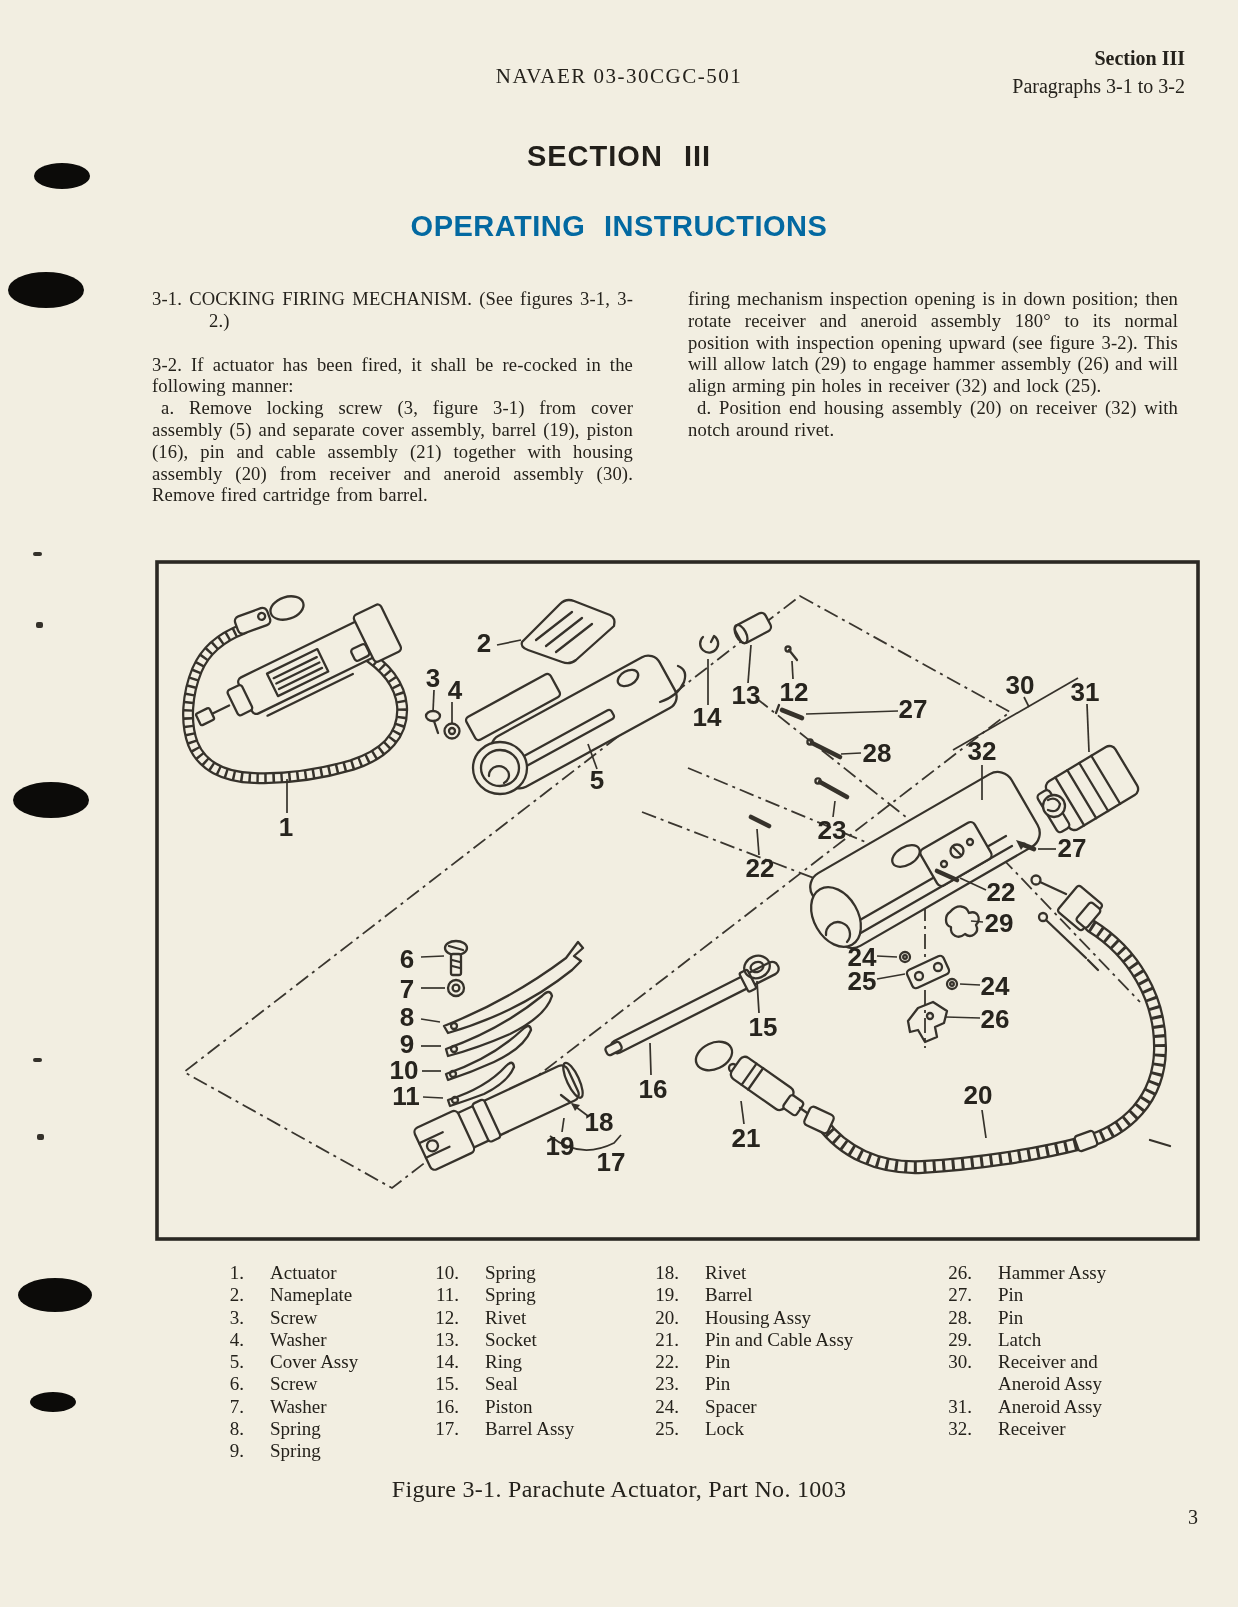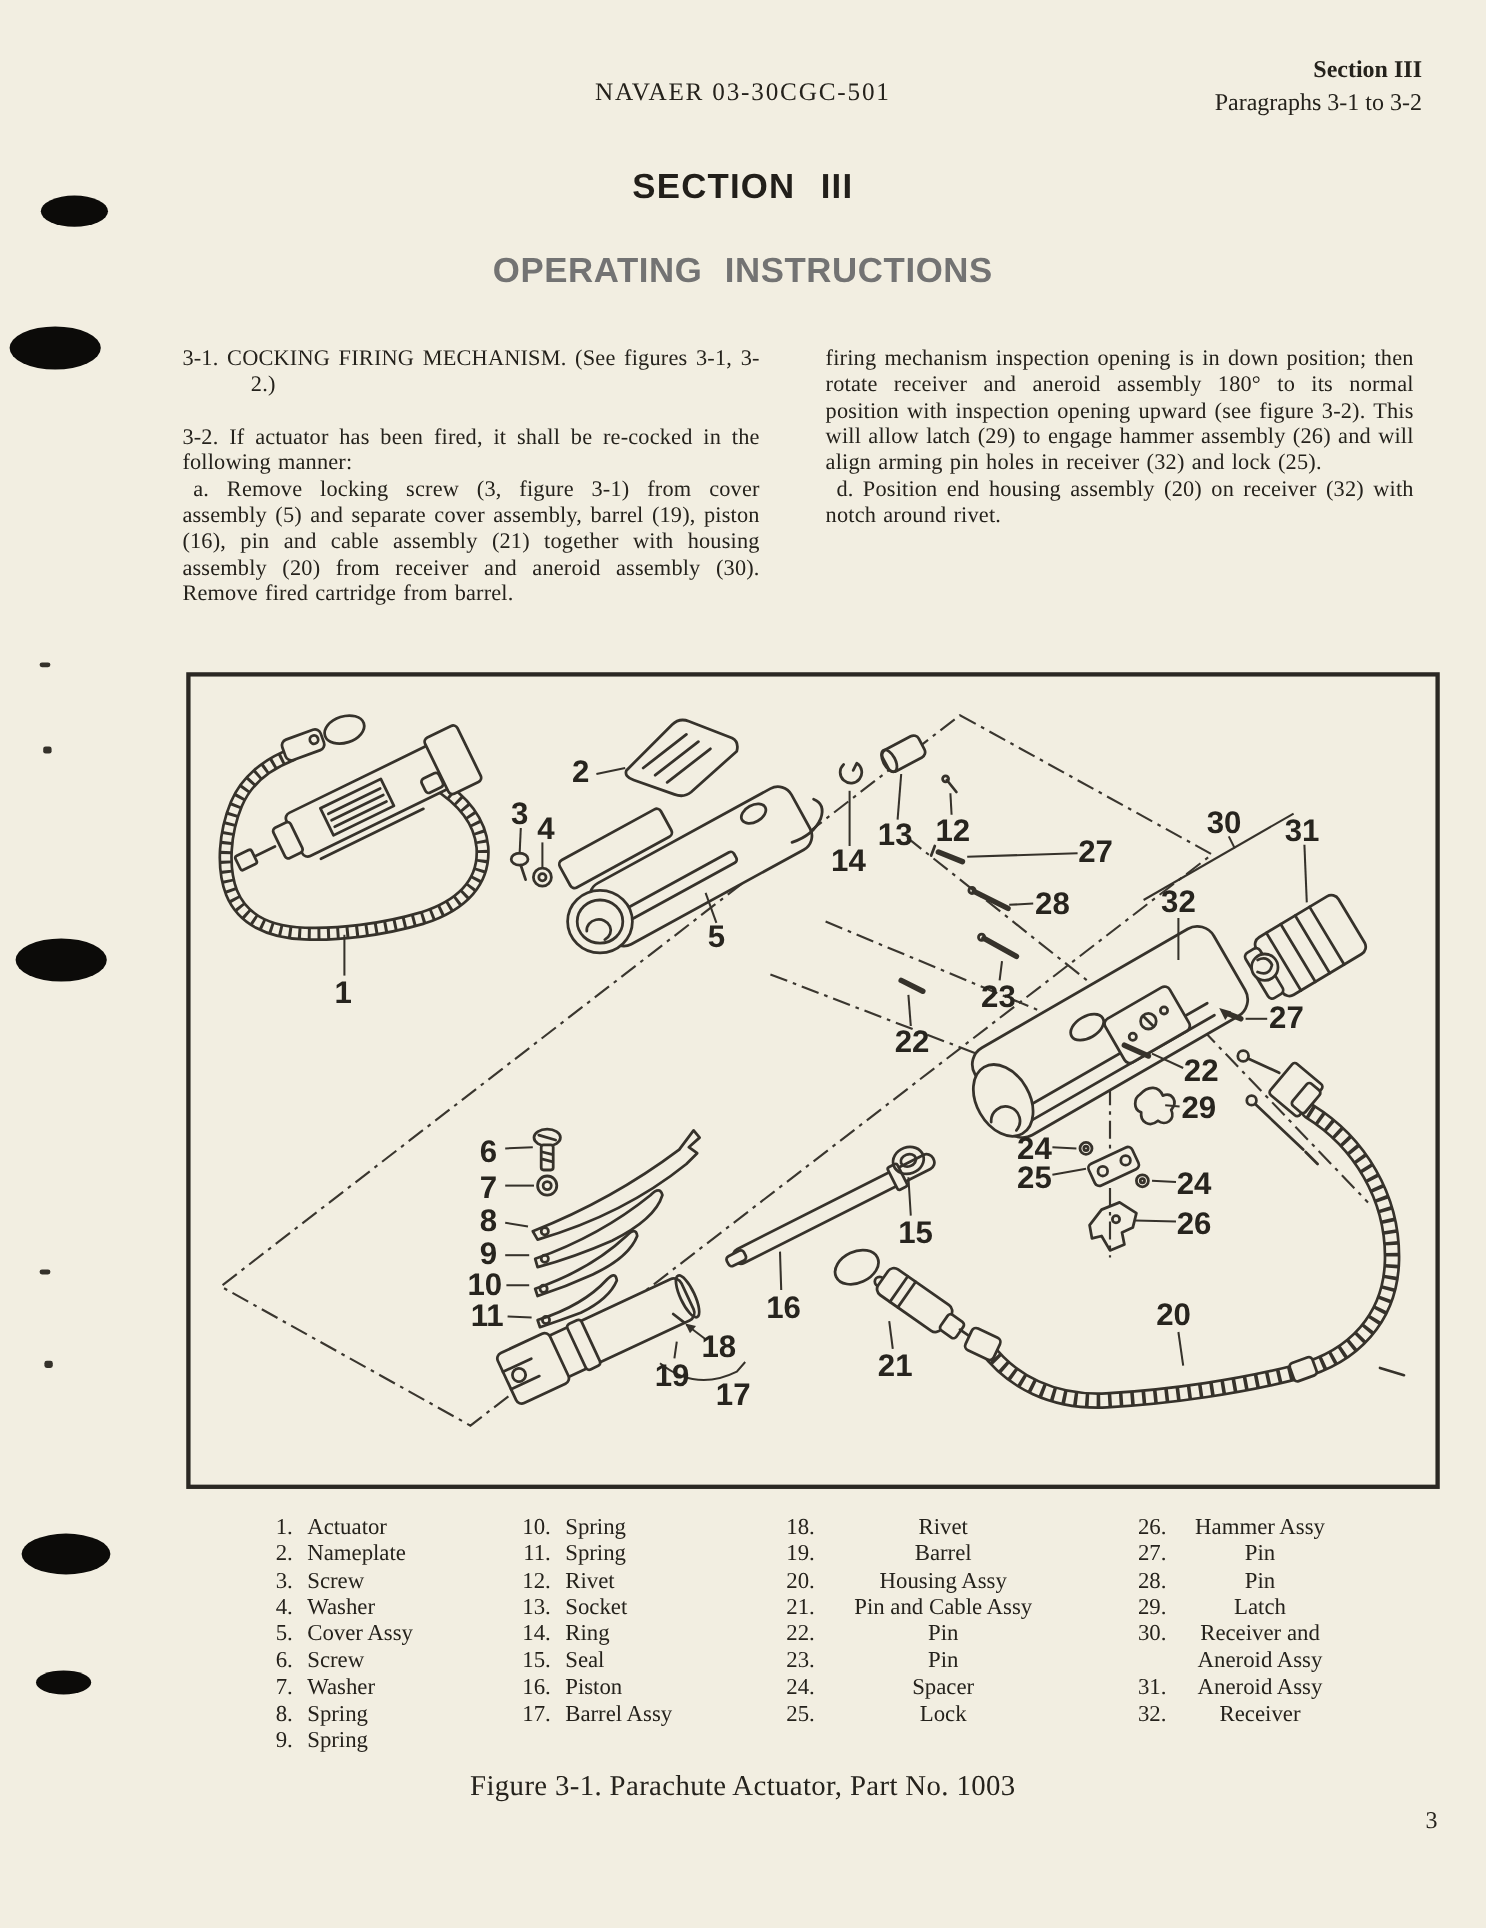"OPERATING INSTRUCTIONS" .title-2 { color: #737373 -> #0369a1 }
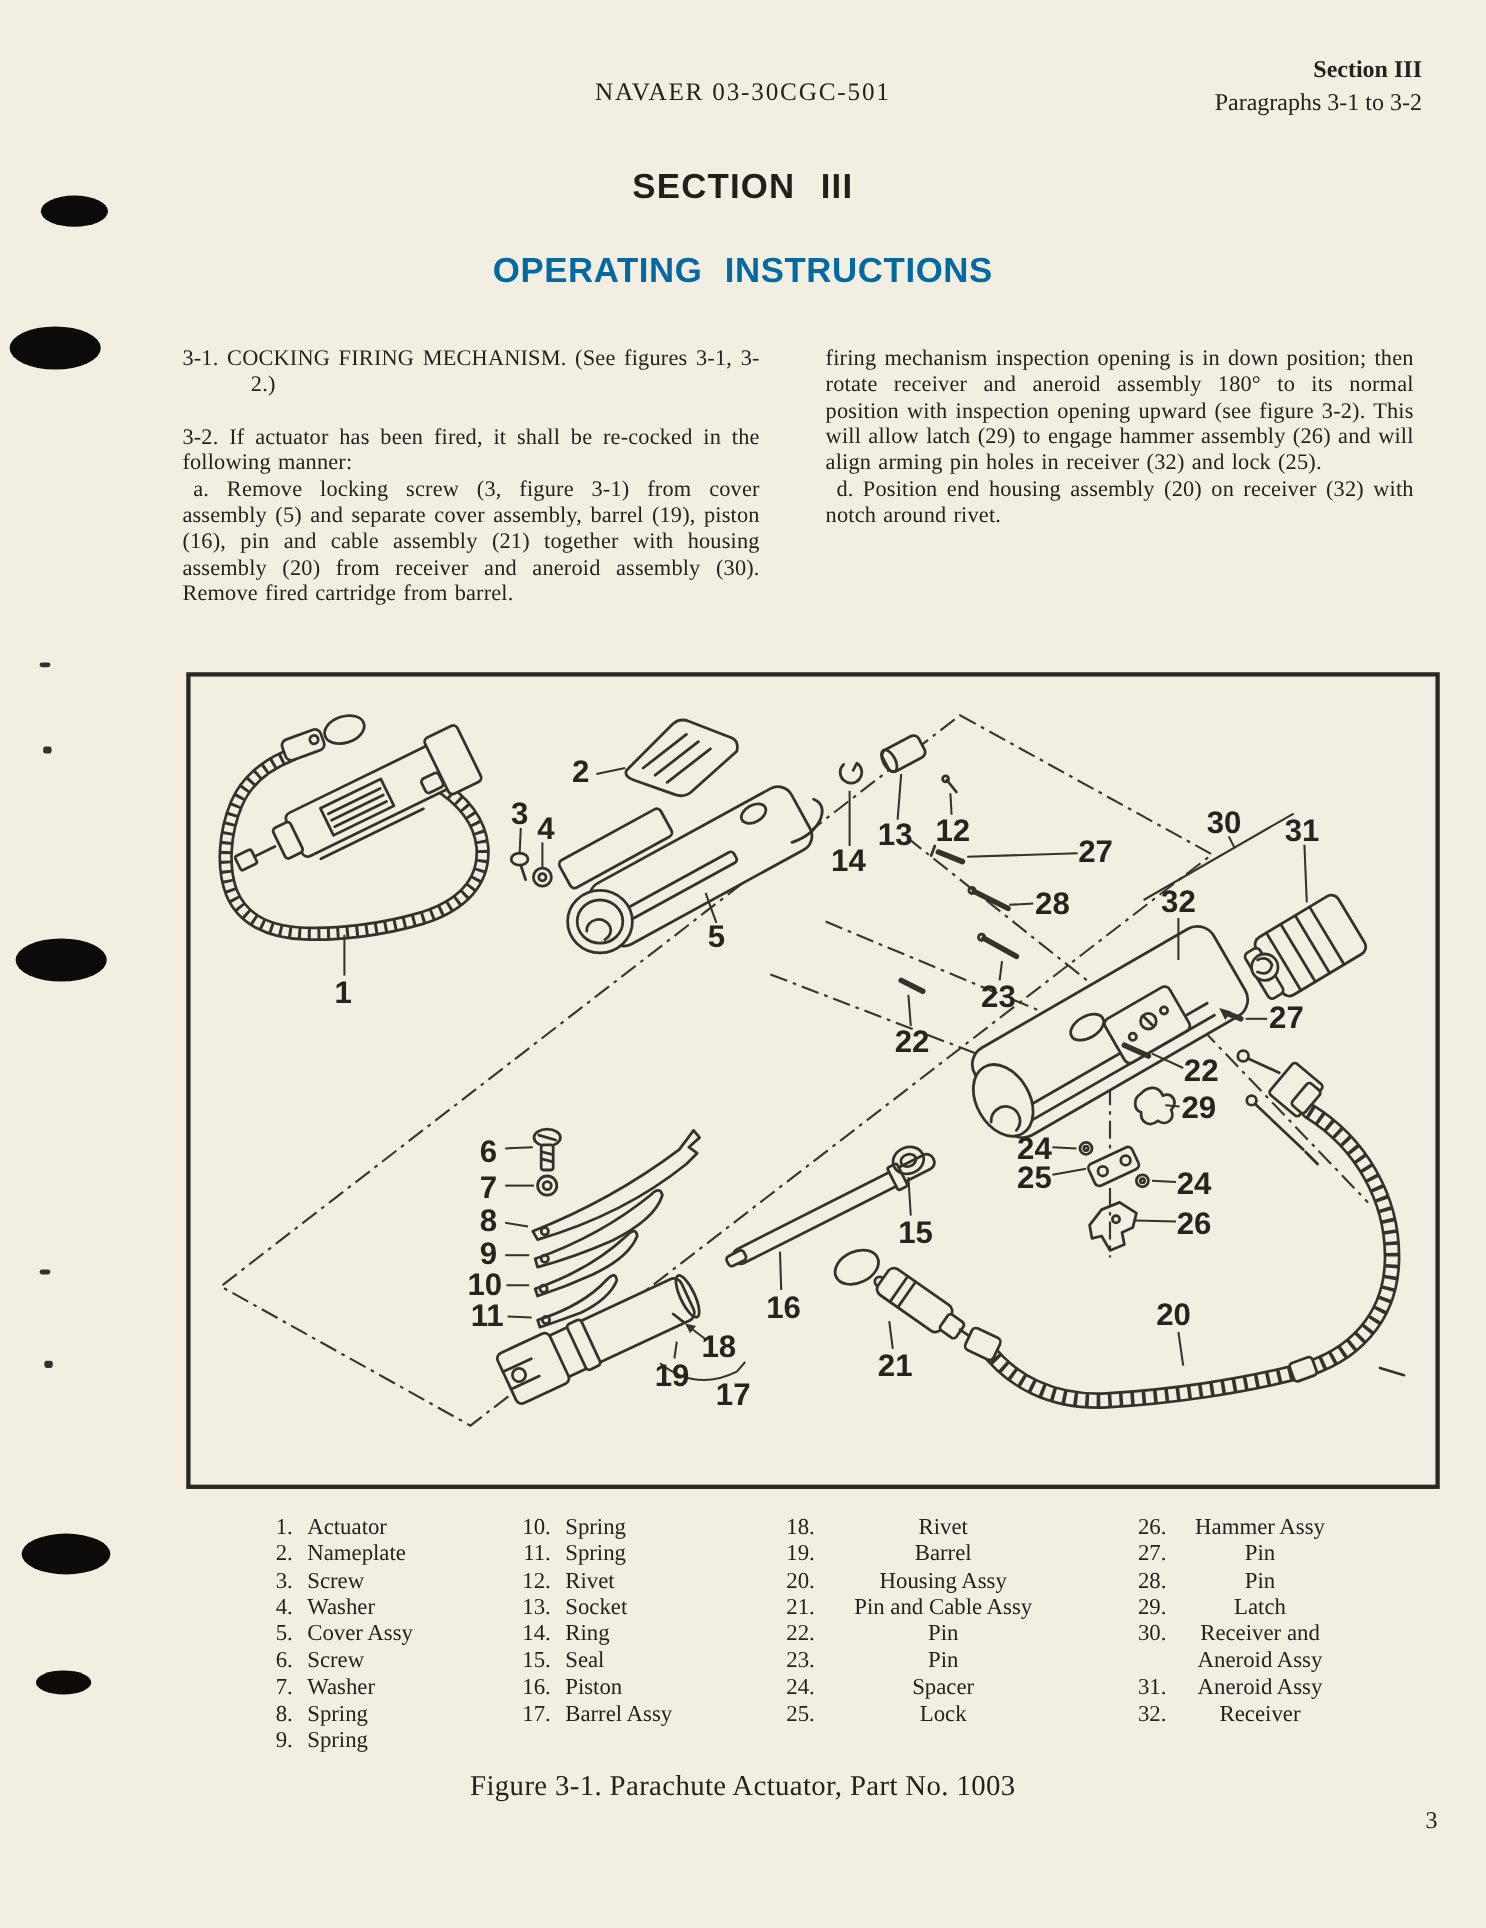"Actuator" .pname { margin-left: 12px -> 26px; text-align: center -> none }
